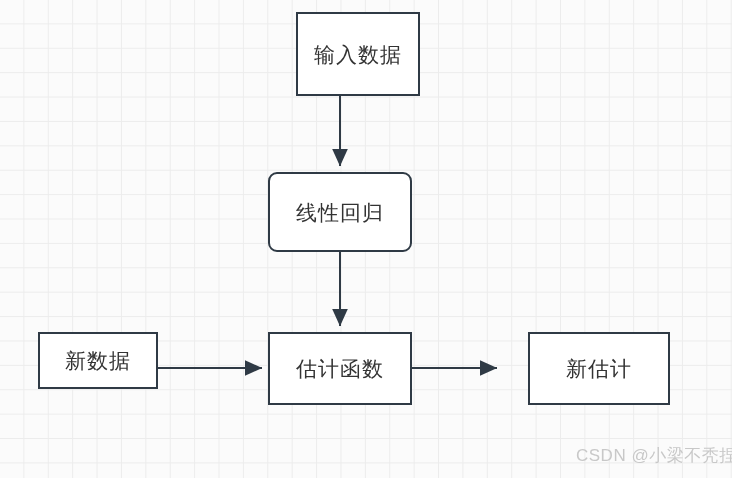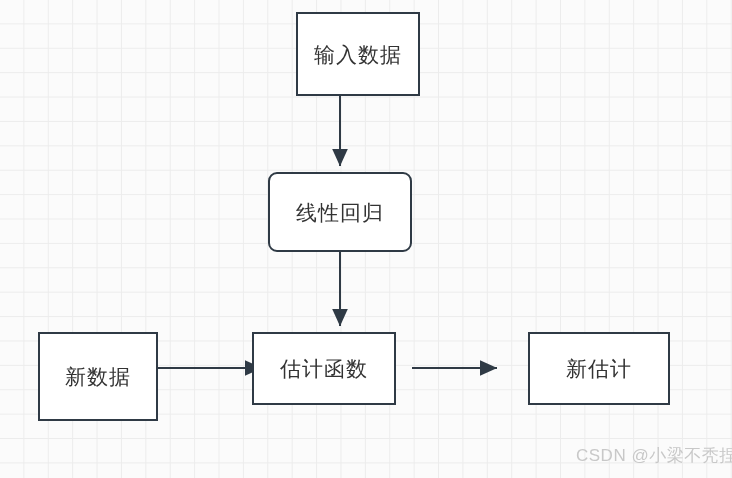"新数据" #node-new-data { height: 89px -> 57px }
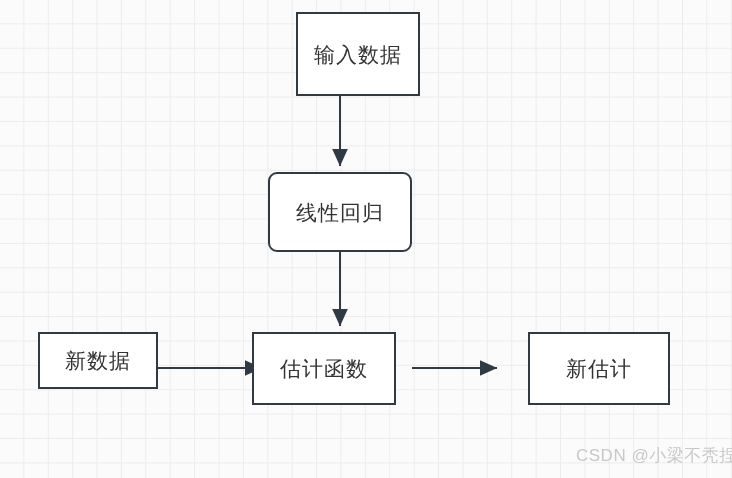"估计函数" #node-estimator { left: 252px -> 268px }
